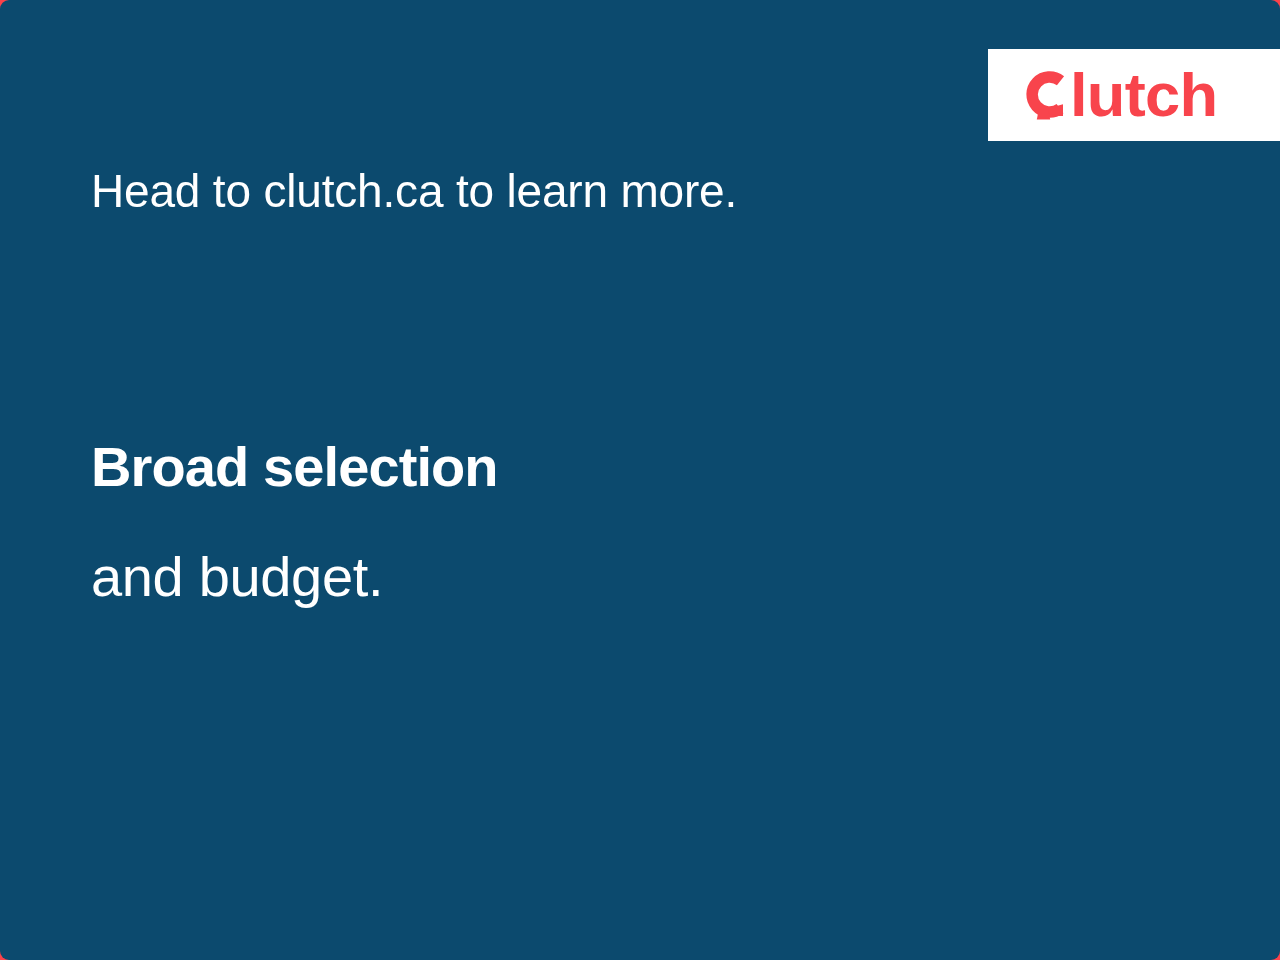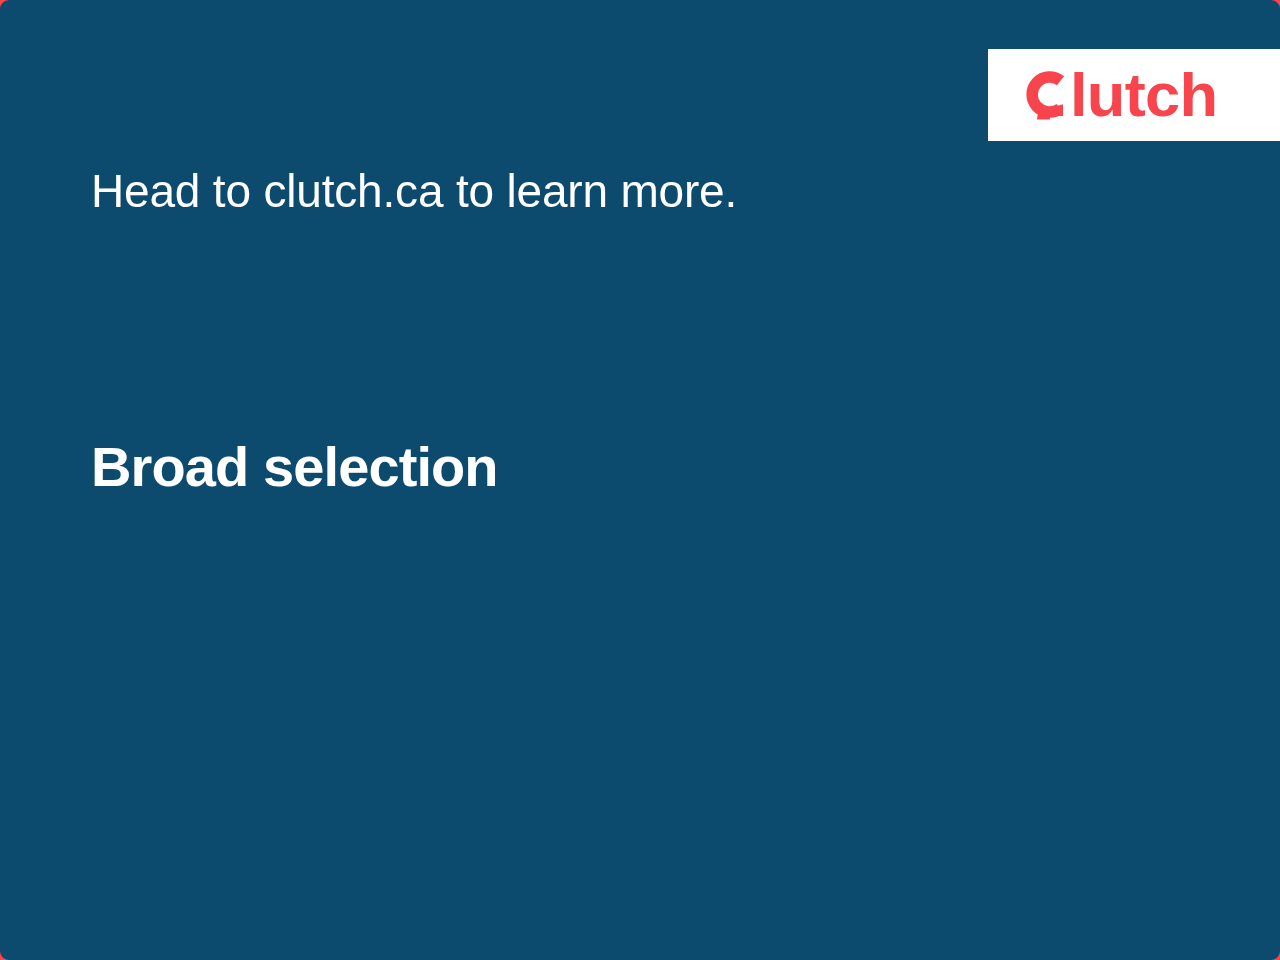"and budget." span.subhead-line { html: none -> <span>and budget.</span> }
